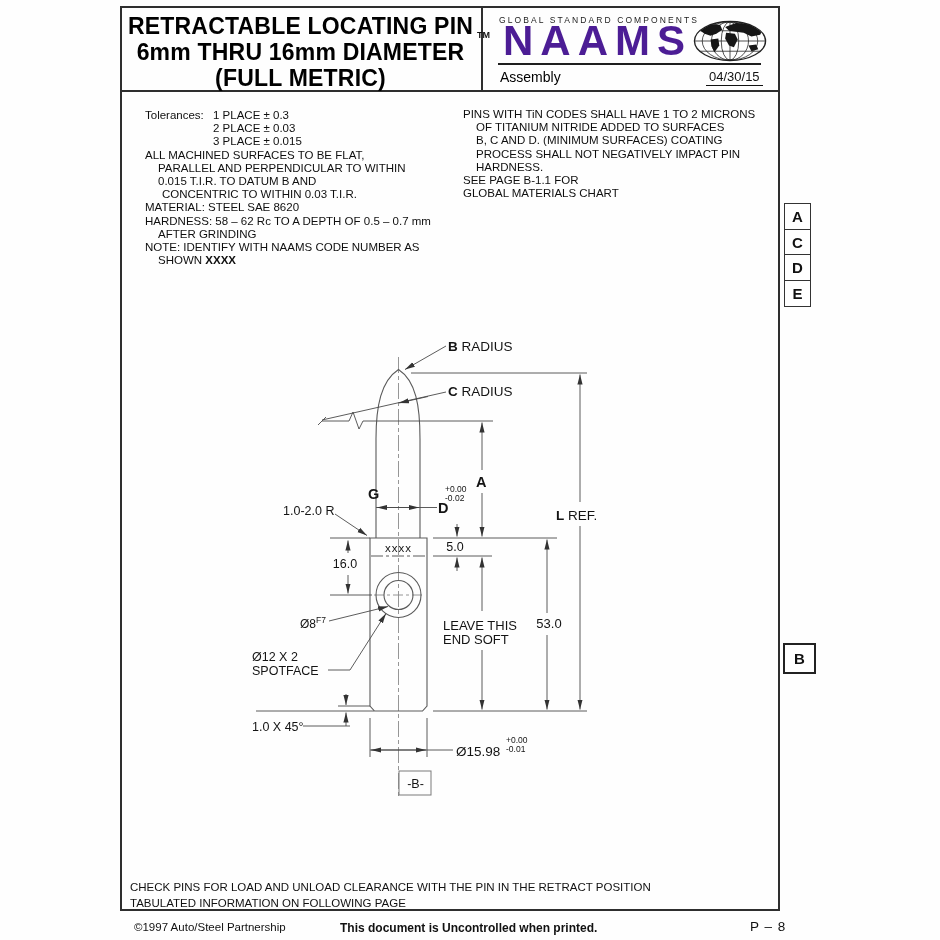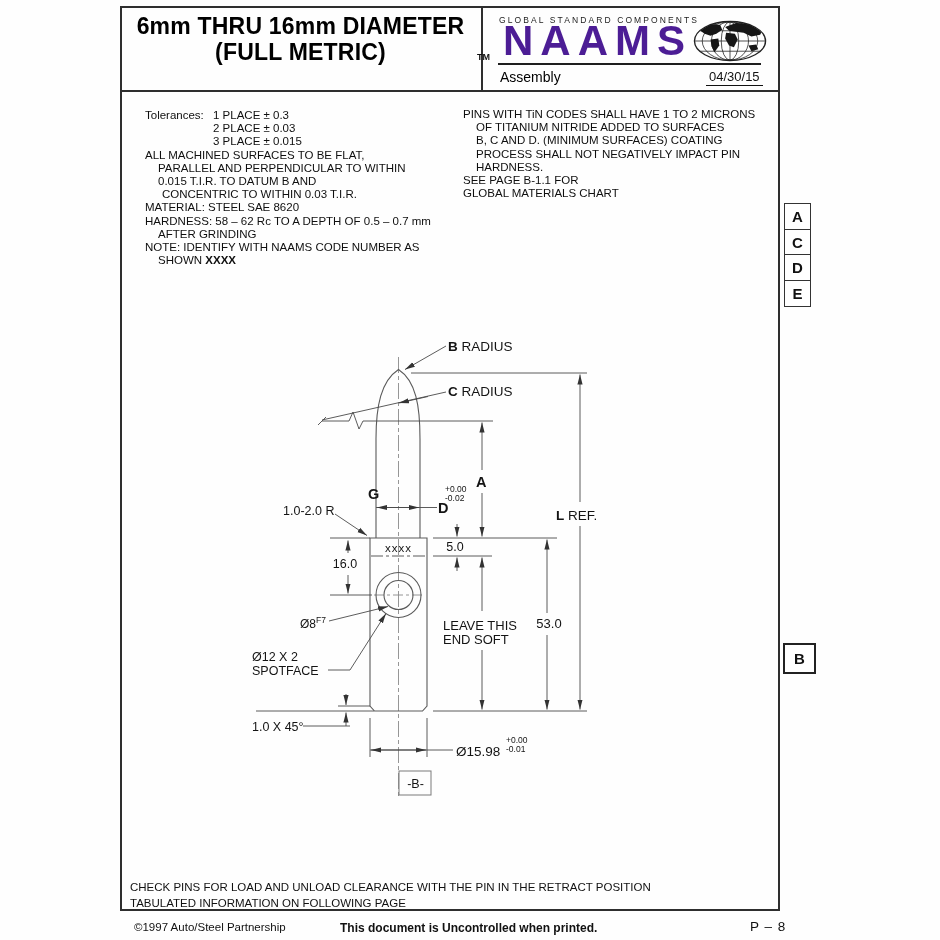"RETRACTABLE LOCATING PIN" div.title-line { html: none -> <div>RETRACTABLE LOCATING PIN</div> }
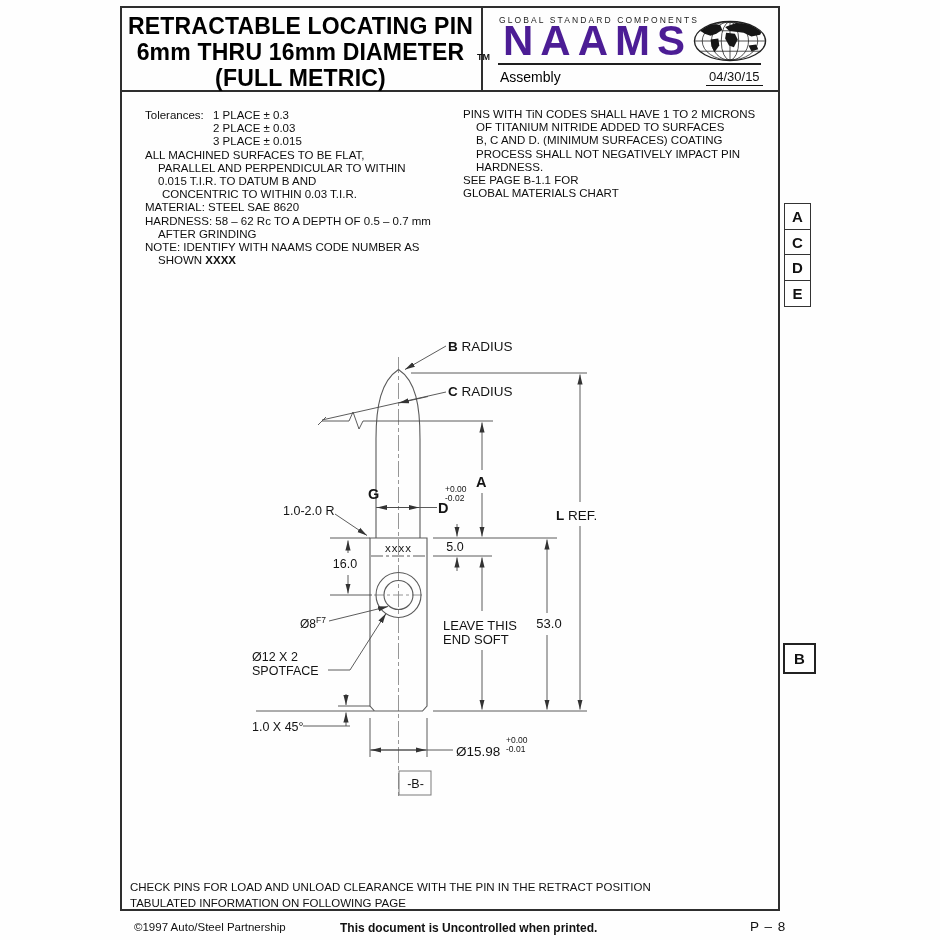"TM" #brand-tm { top: 46px -> 24px }
